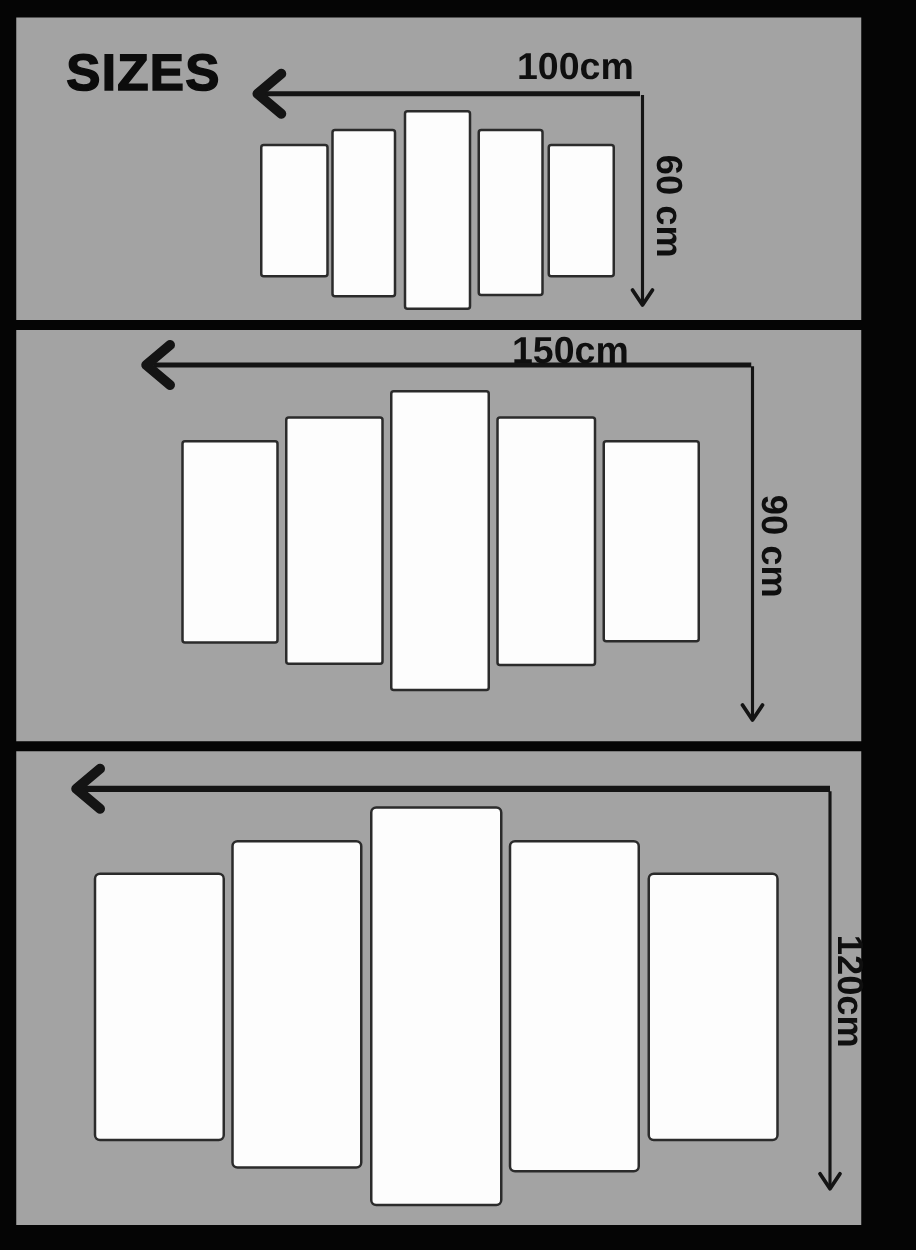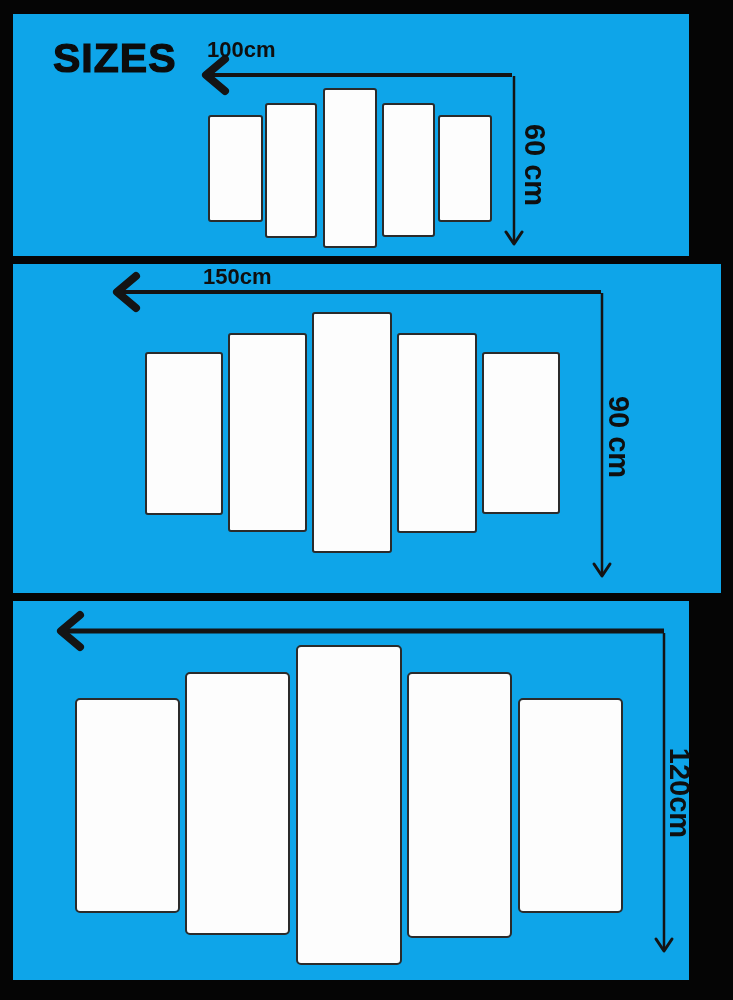"SIZES" .section { background: #0ea5e9 -> #a3a3a3 }
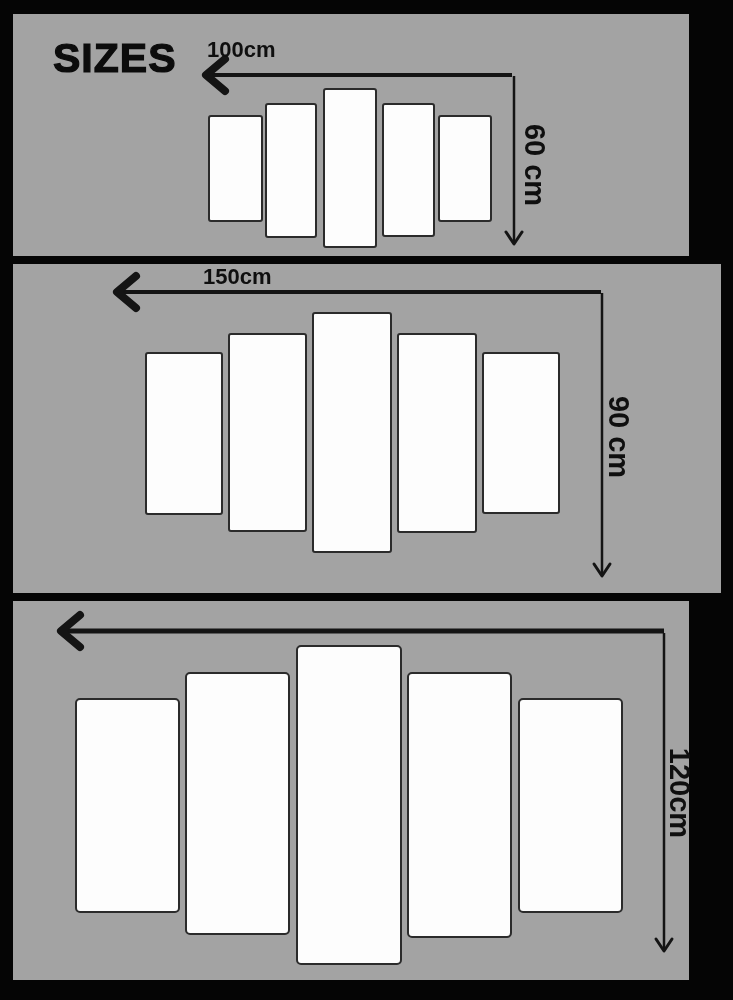"100cm" .wlabel { font-size: 22px -> 30px; text-align: left -> right }
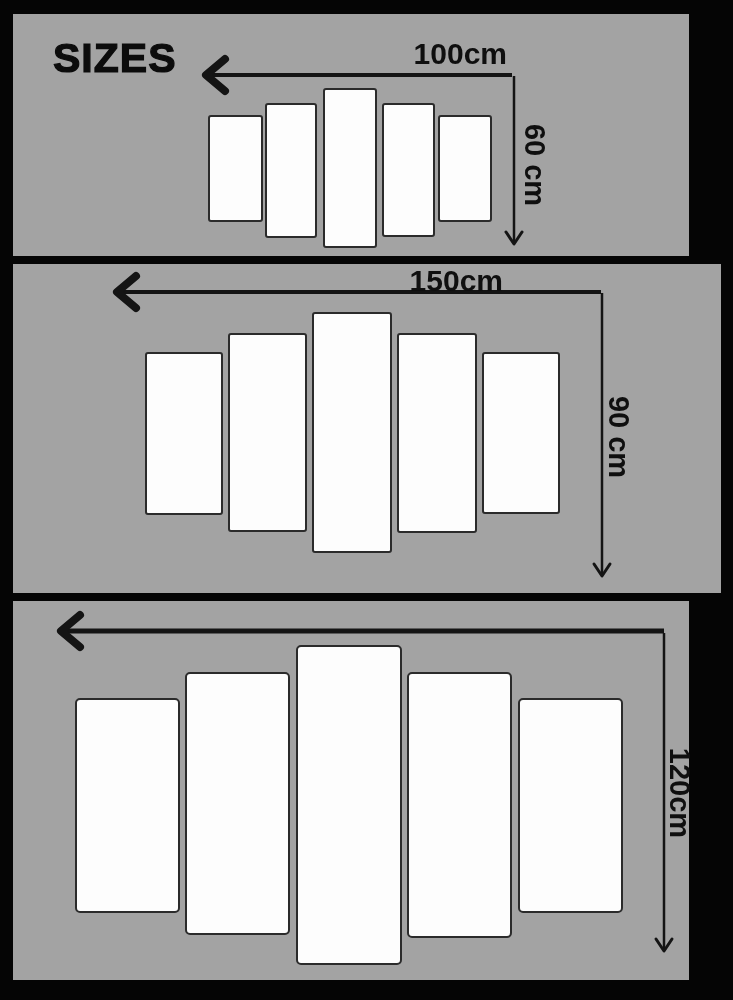"150cm" #section-2 { padding-left: 32px -> none }
